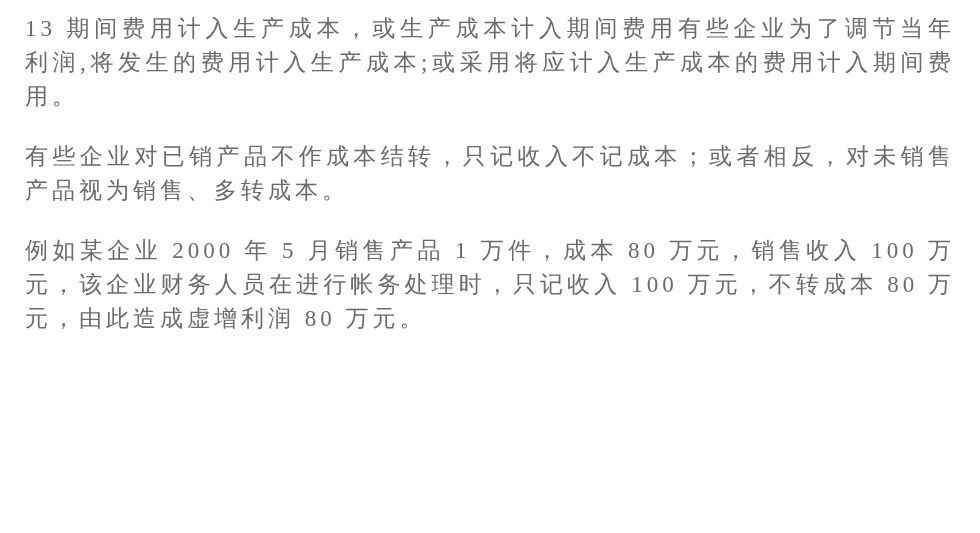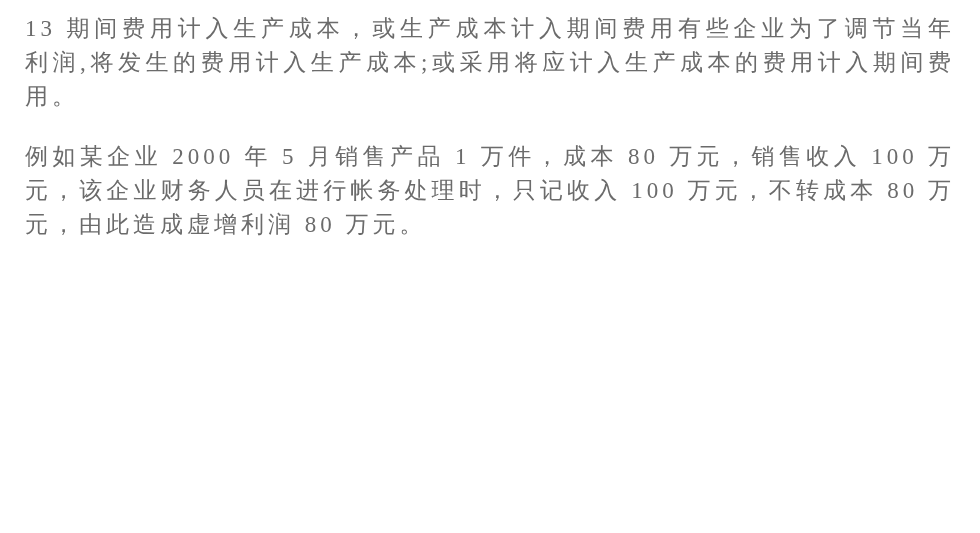"有些企业对已销产品不作成本结转，只记收入不记成本；或者相反，对未销售产品视为销售" p.para { html: none -> <p>有些企业对已销产品不作成本结转，只记收入不记成本；或者相反，对未销售产品视为销售、多转成本。</p> }
